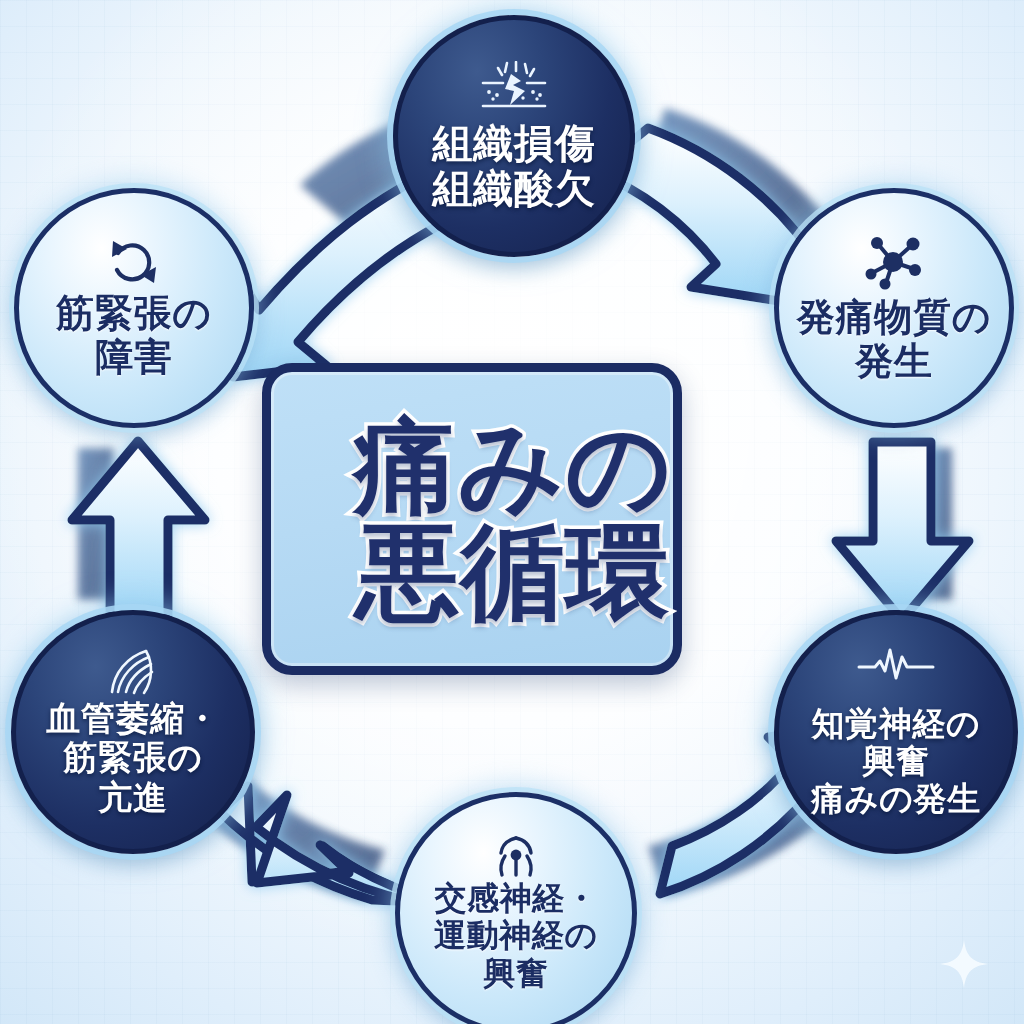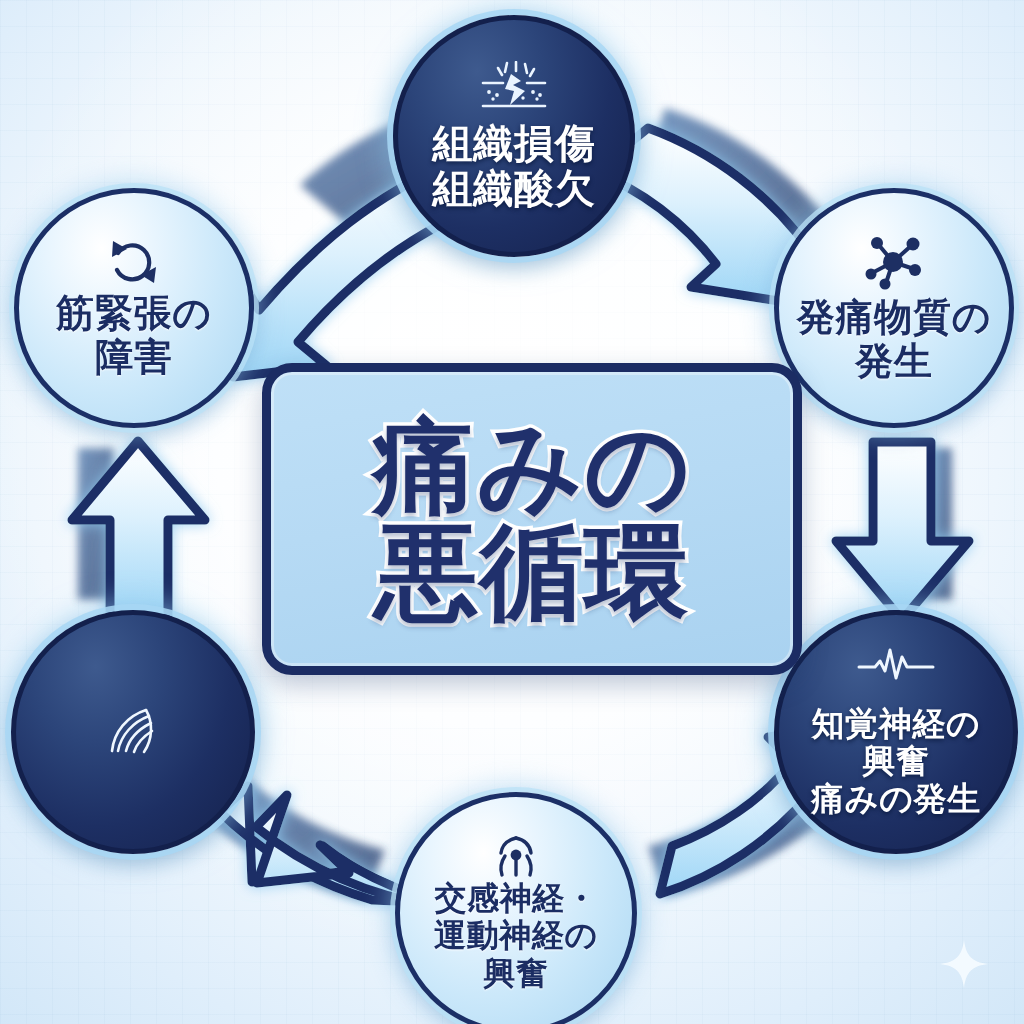"痛みの" #center-card { align-items: center -> flex-end; width: 540px -> 420px }
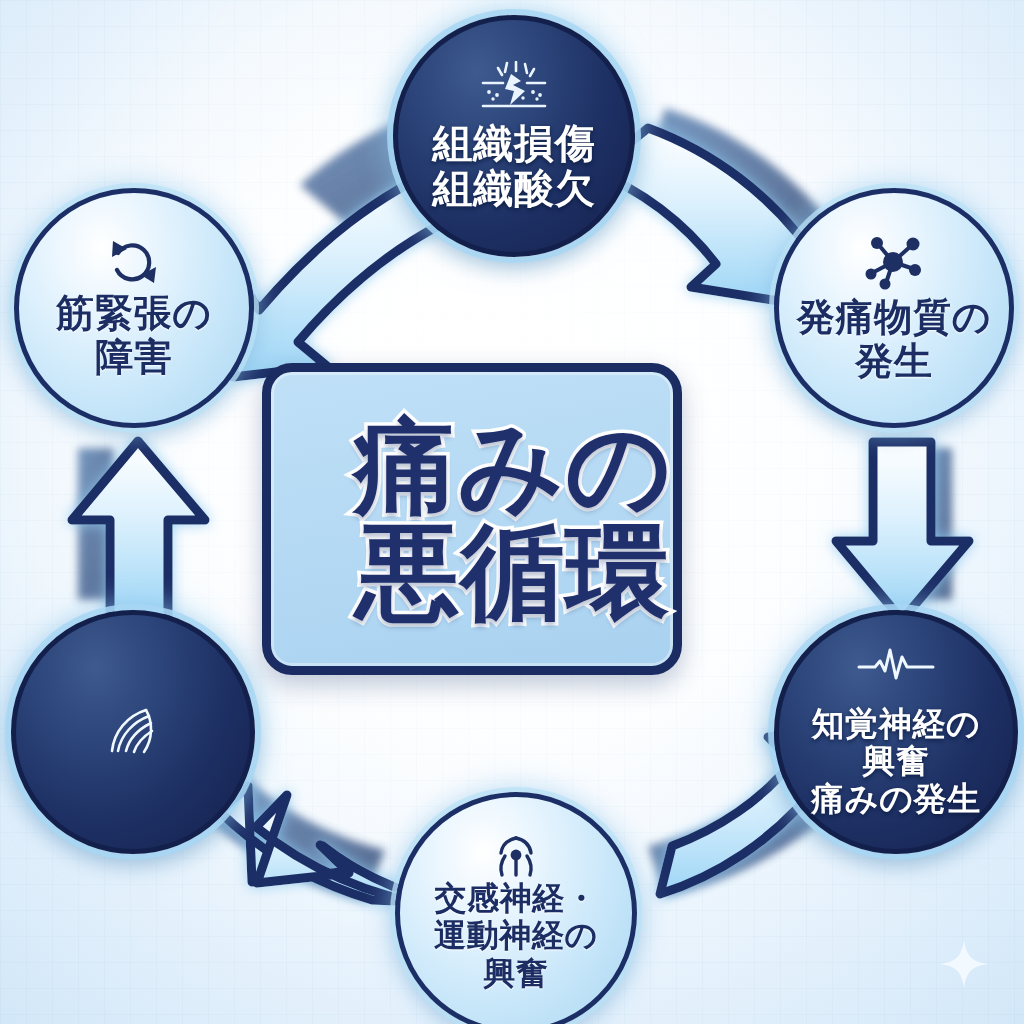"血管萎縮・" span.label { html: none -> <span>血管萎縮・ 筋緊張の 亢進</span> }
